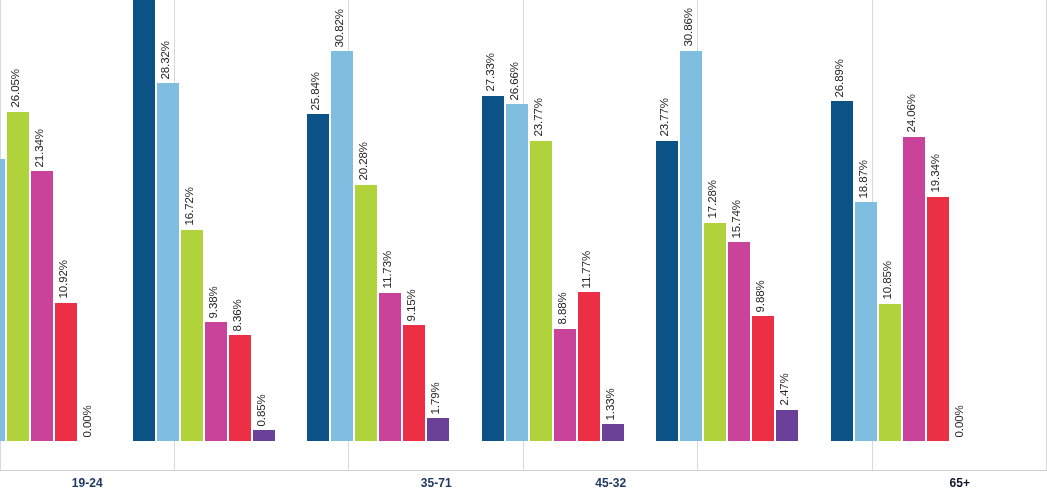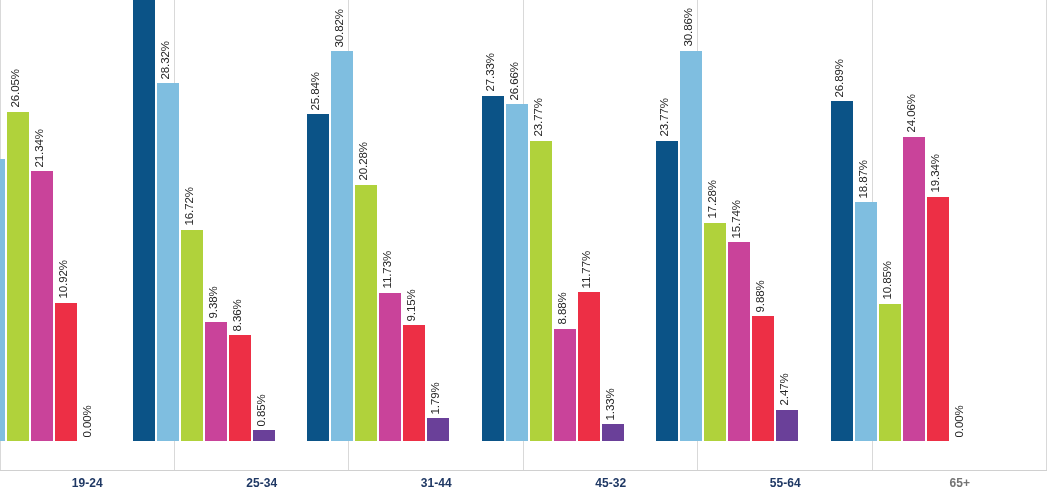"25-34" div.cat-label { html: <div>25-34</div> -> none }
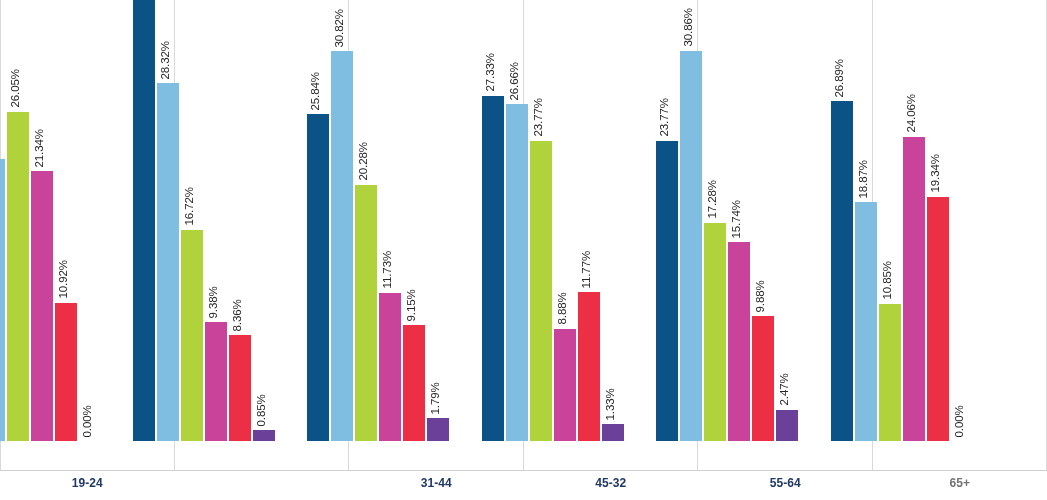"31-44" div.cat-label { text: 31-44 -> 35-71 }
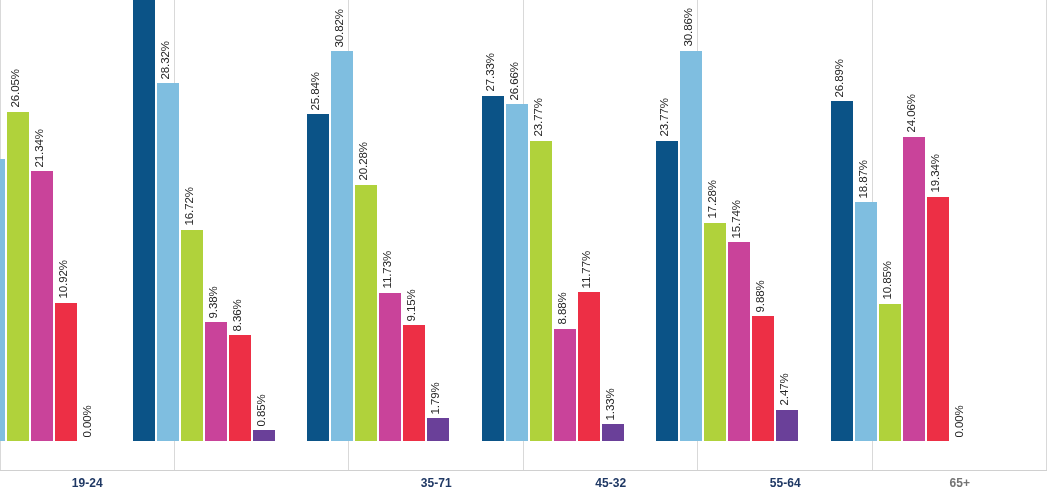"55-64" div.cat-label { html: <div>55-64</div> -> none }
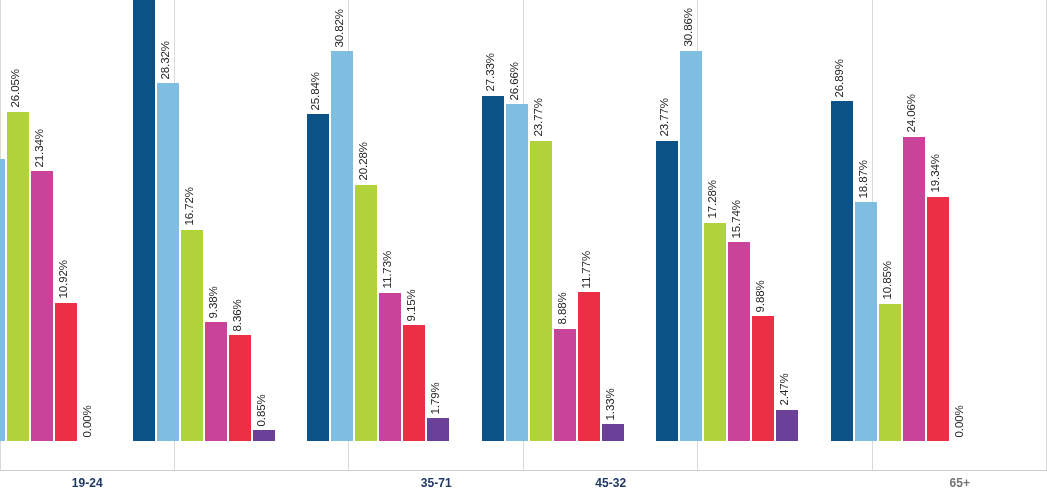"65+" div.cat-label { color: #737373 -> #0f172a }
